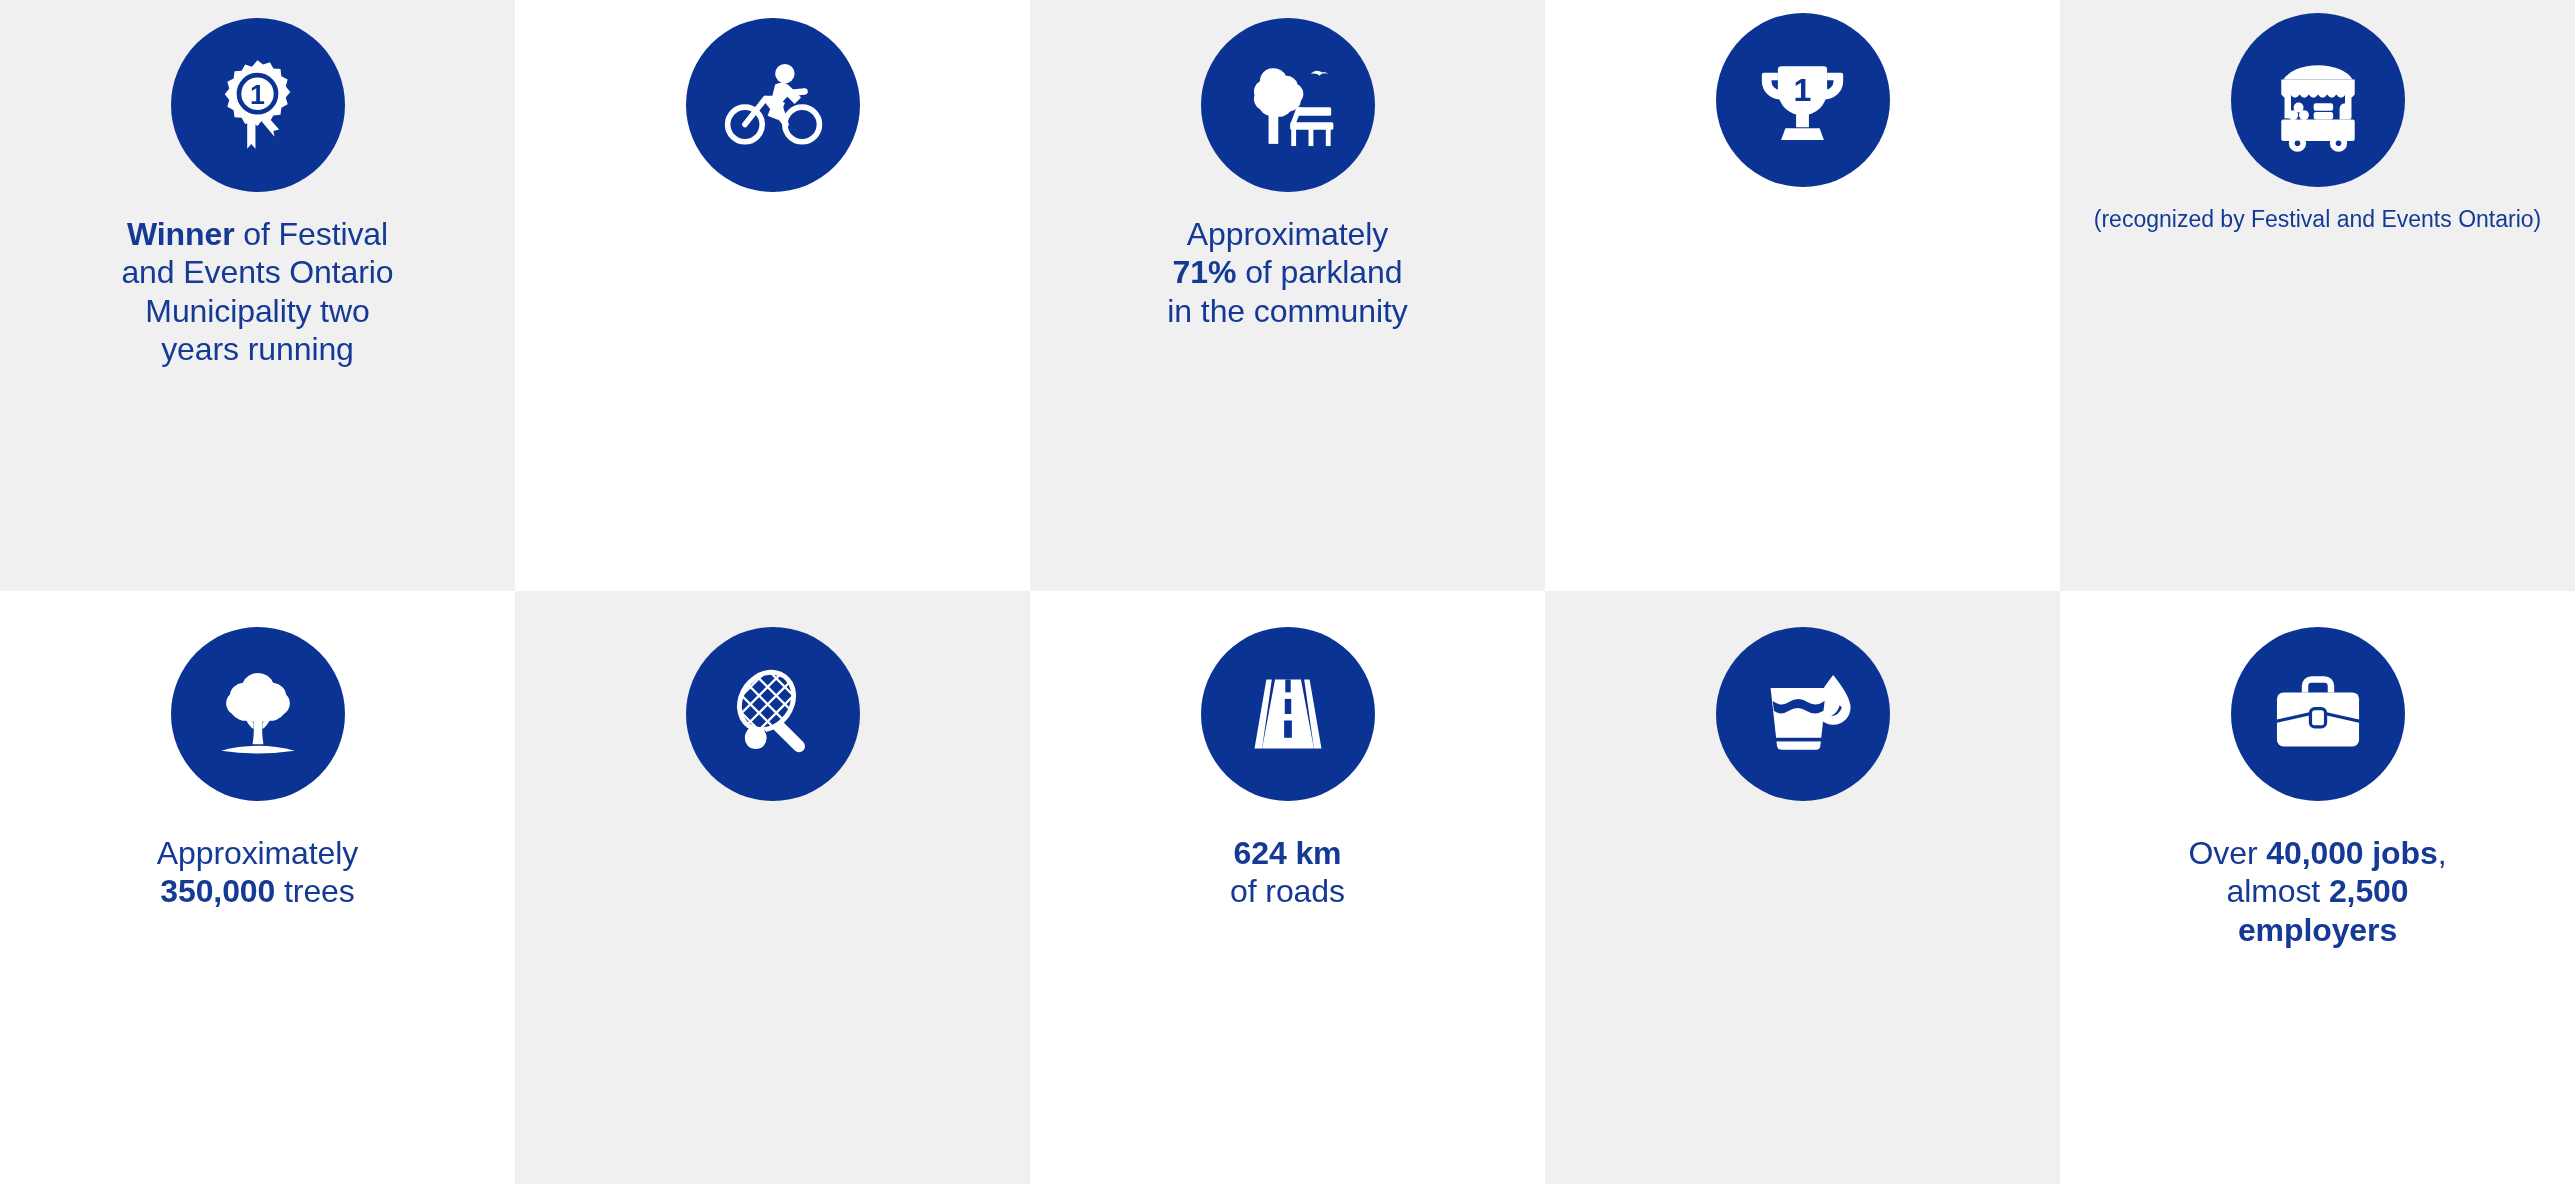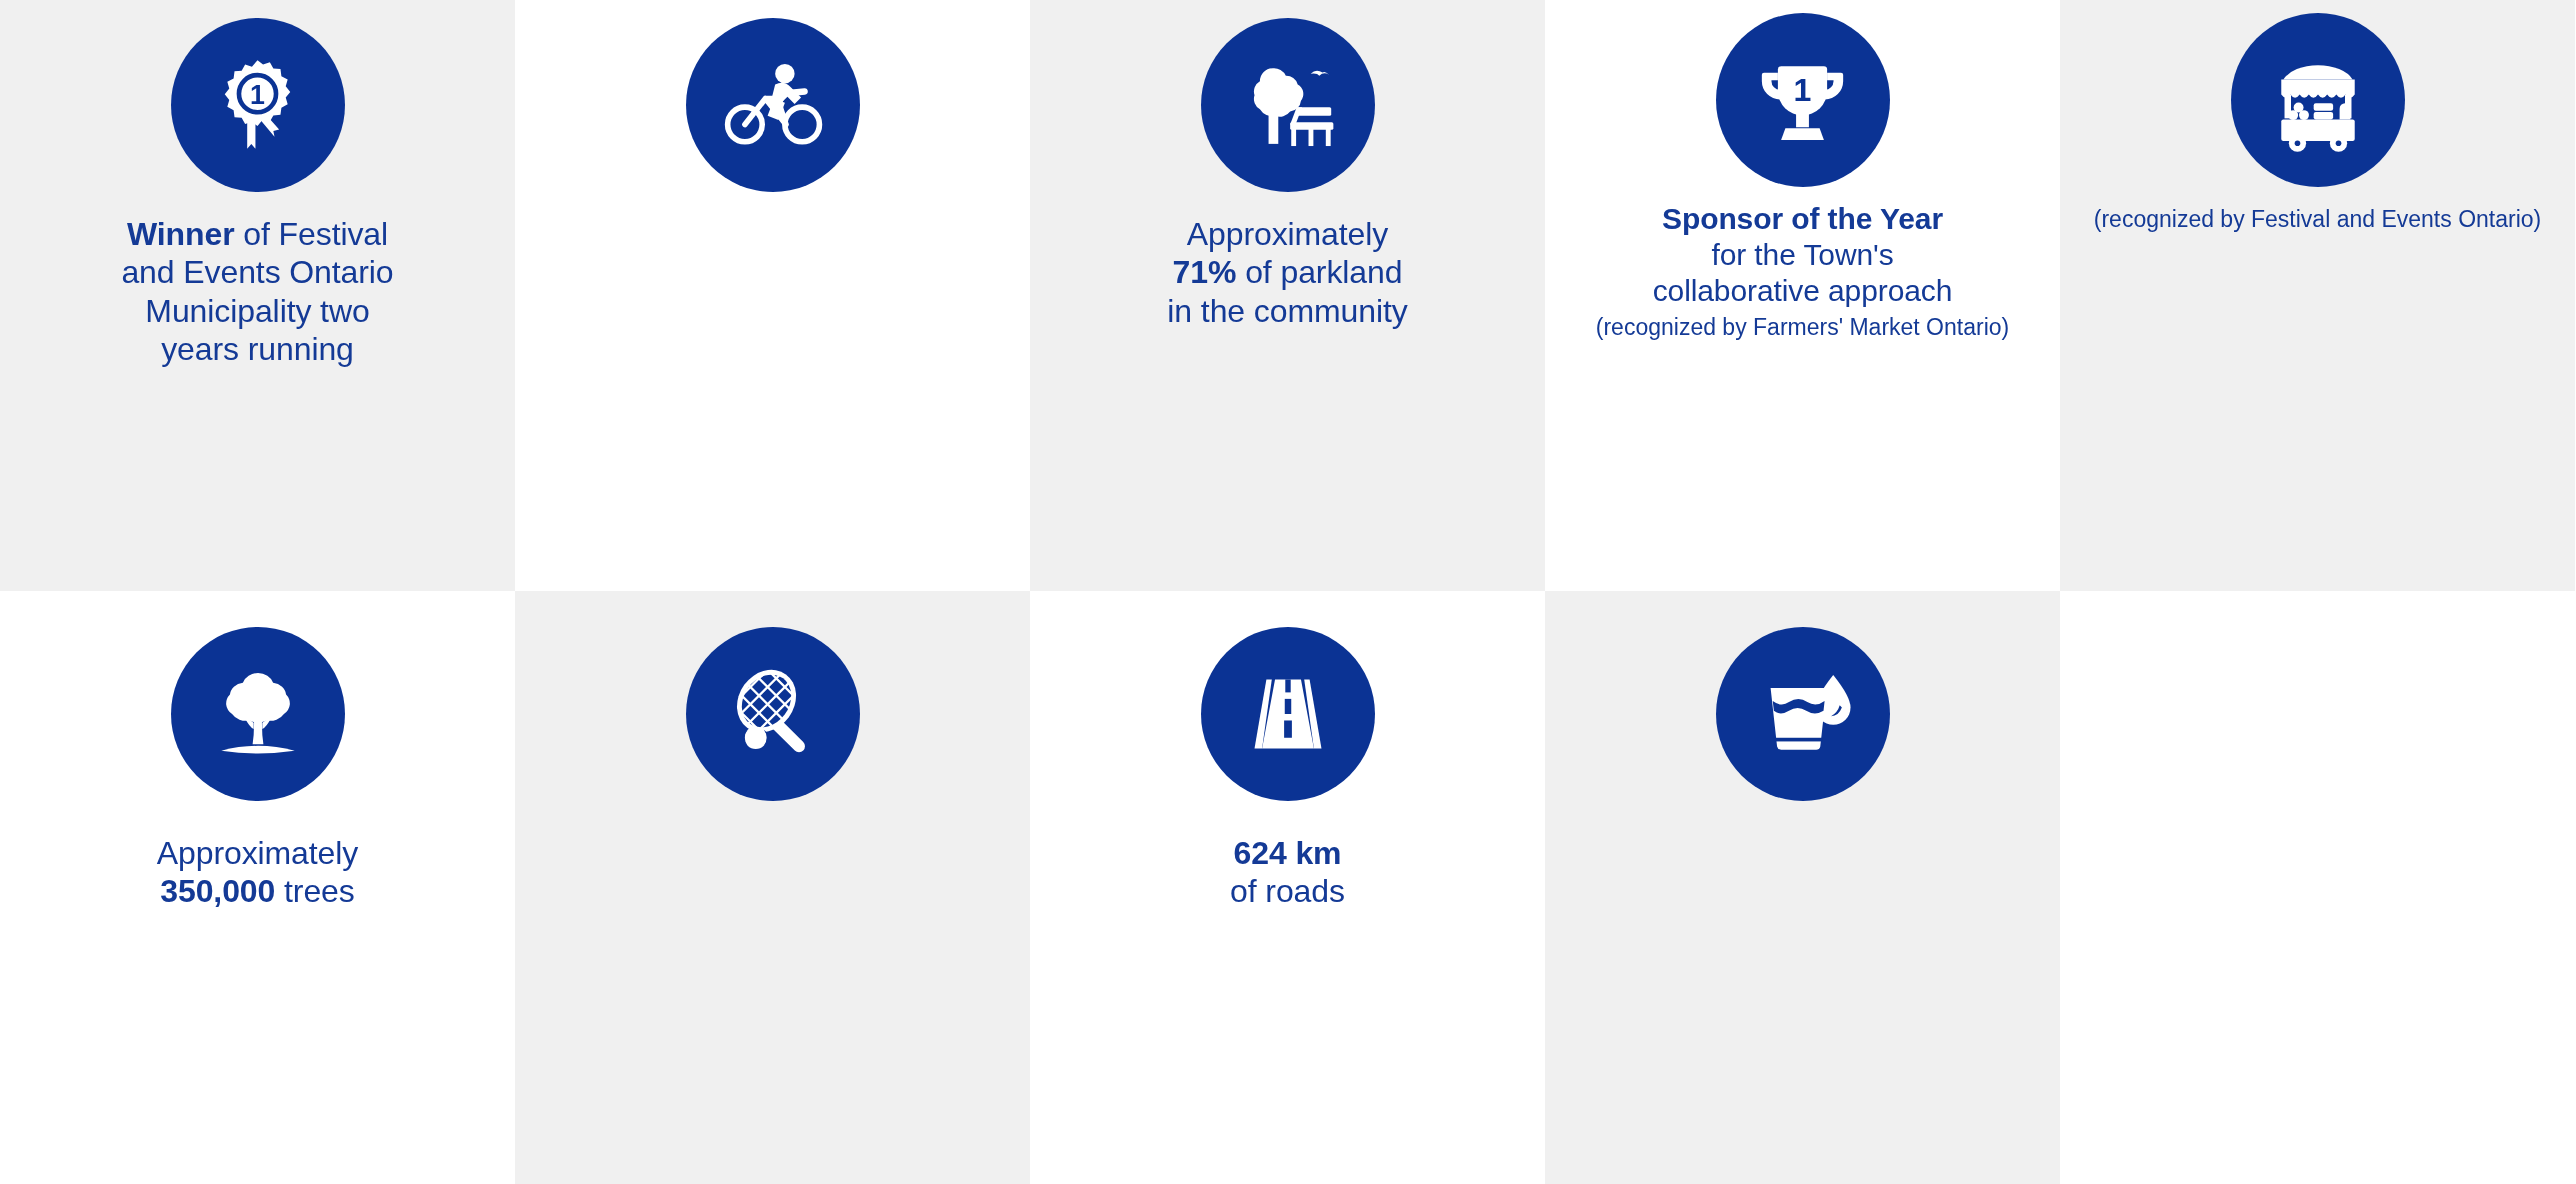"Sponsor of the Year" div.caption { html: <div> <div><b>Sponsor of the Year</b><br><span>for the Town's</span><br><span>collaborative approach</span></div> <span>(recognized by Farmers' Market Ontario)</span> </div> -> none }
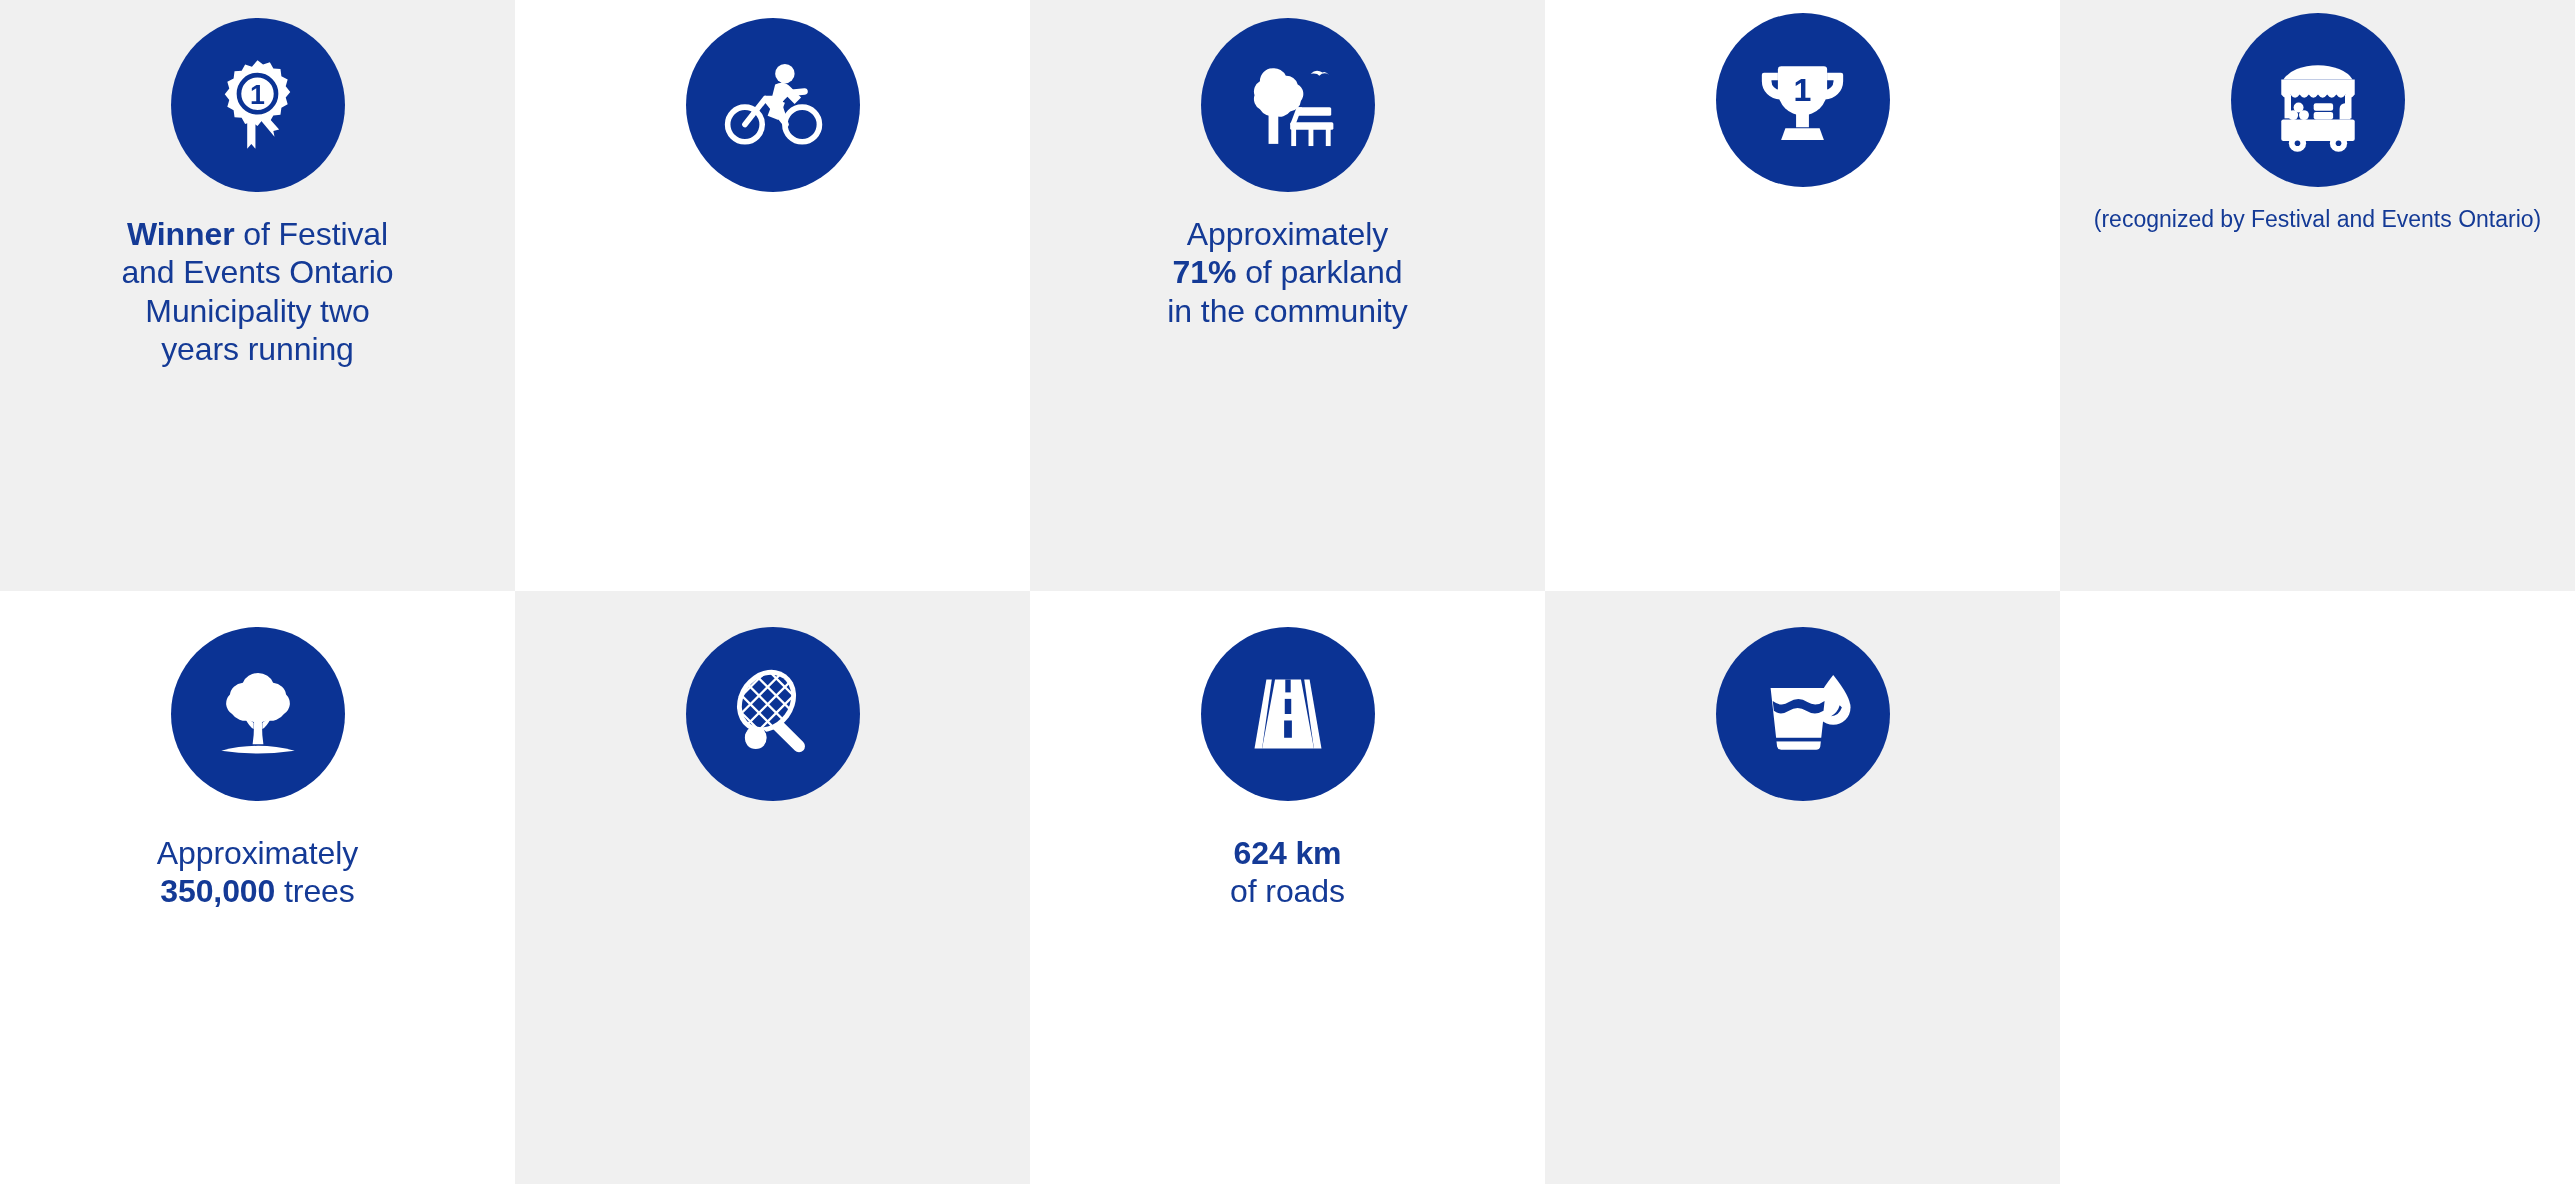"Over 40,000 jobs," div.cell { html: none -> <div> <div> <span> <svg> <g> <path></path> </g> <rect></rect> <path></path> <rect></rect> </svg> </span> </div> <div> <div><span>Over </span><b>40,000 jobs</b><span>,</span><br><span>almost </span><b>2,500</b><br><b>employers</b></div> </div> </div> }
